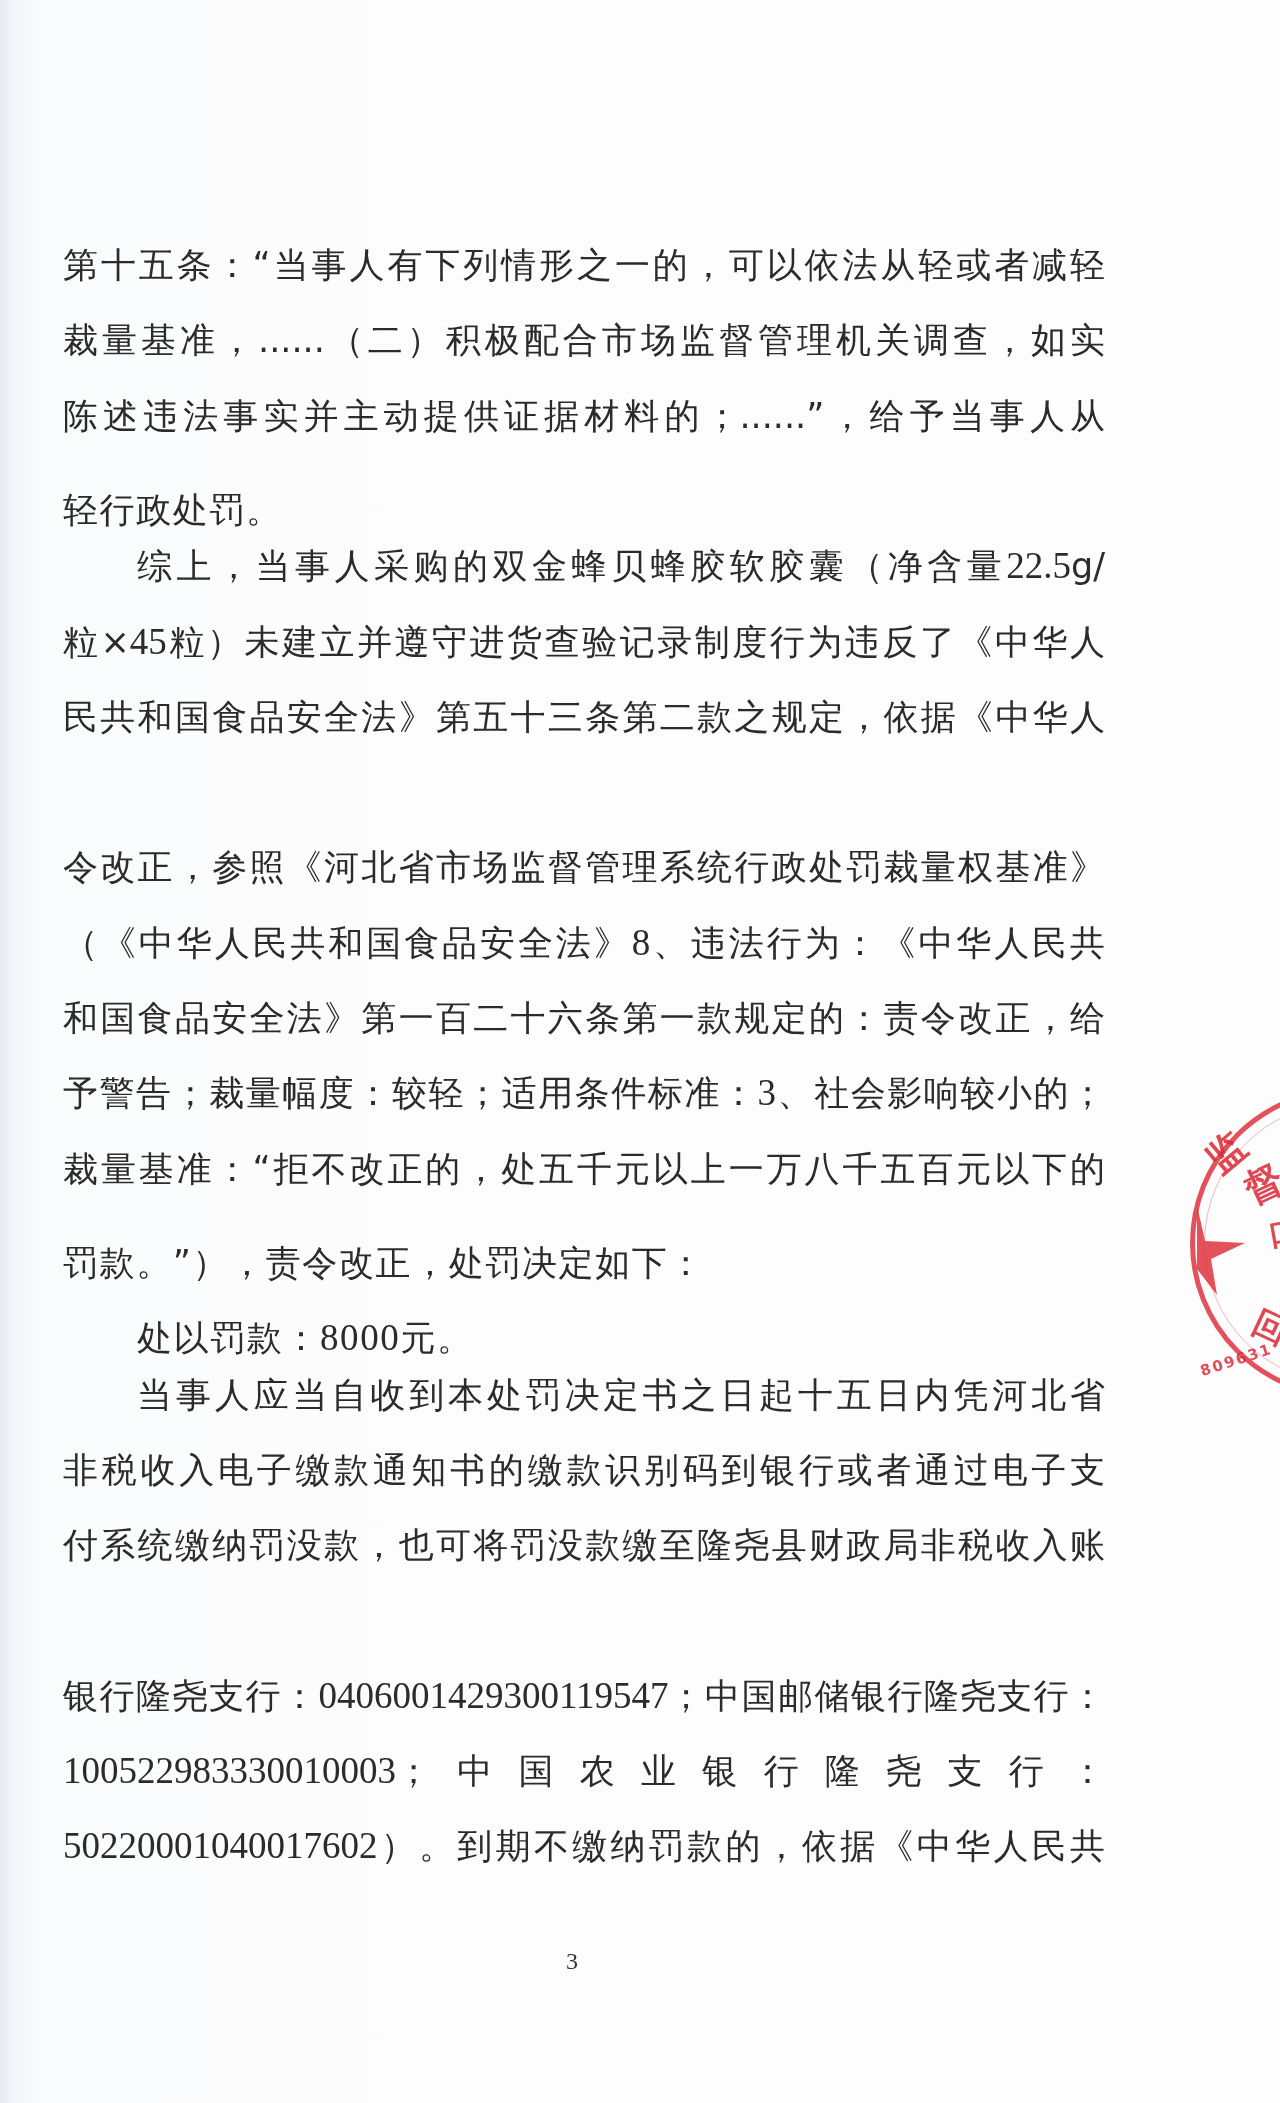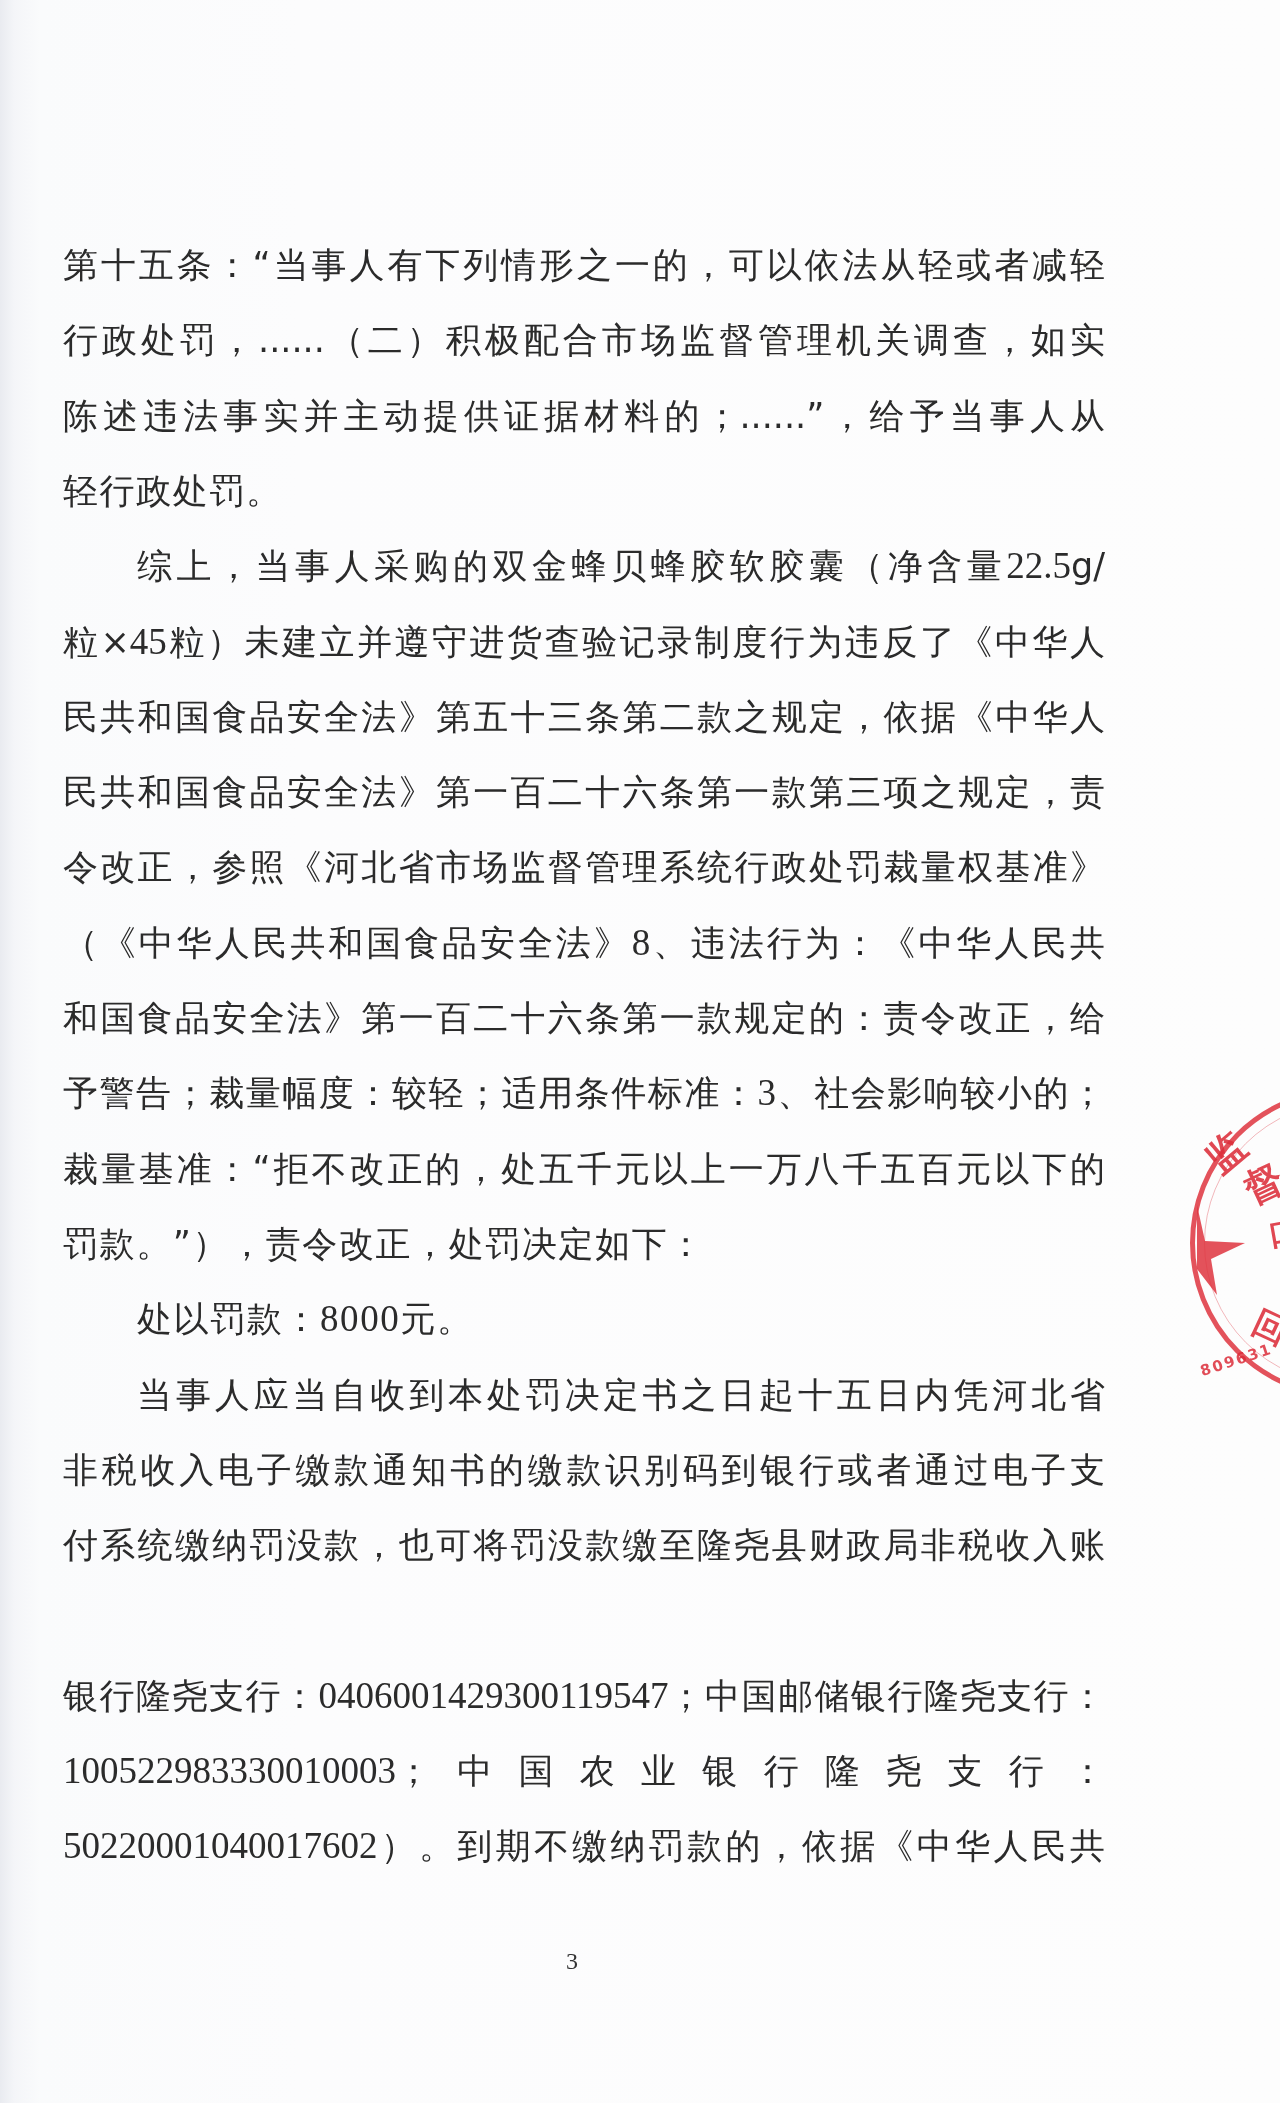"行政处罚，......（二）积极配合市场监督管理机关调查，如实" div.line { text: 行政处罚 -> 裁量基准 }
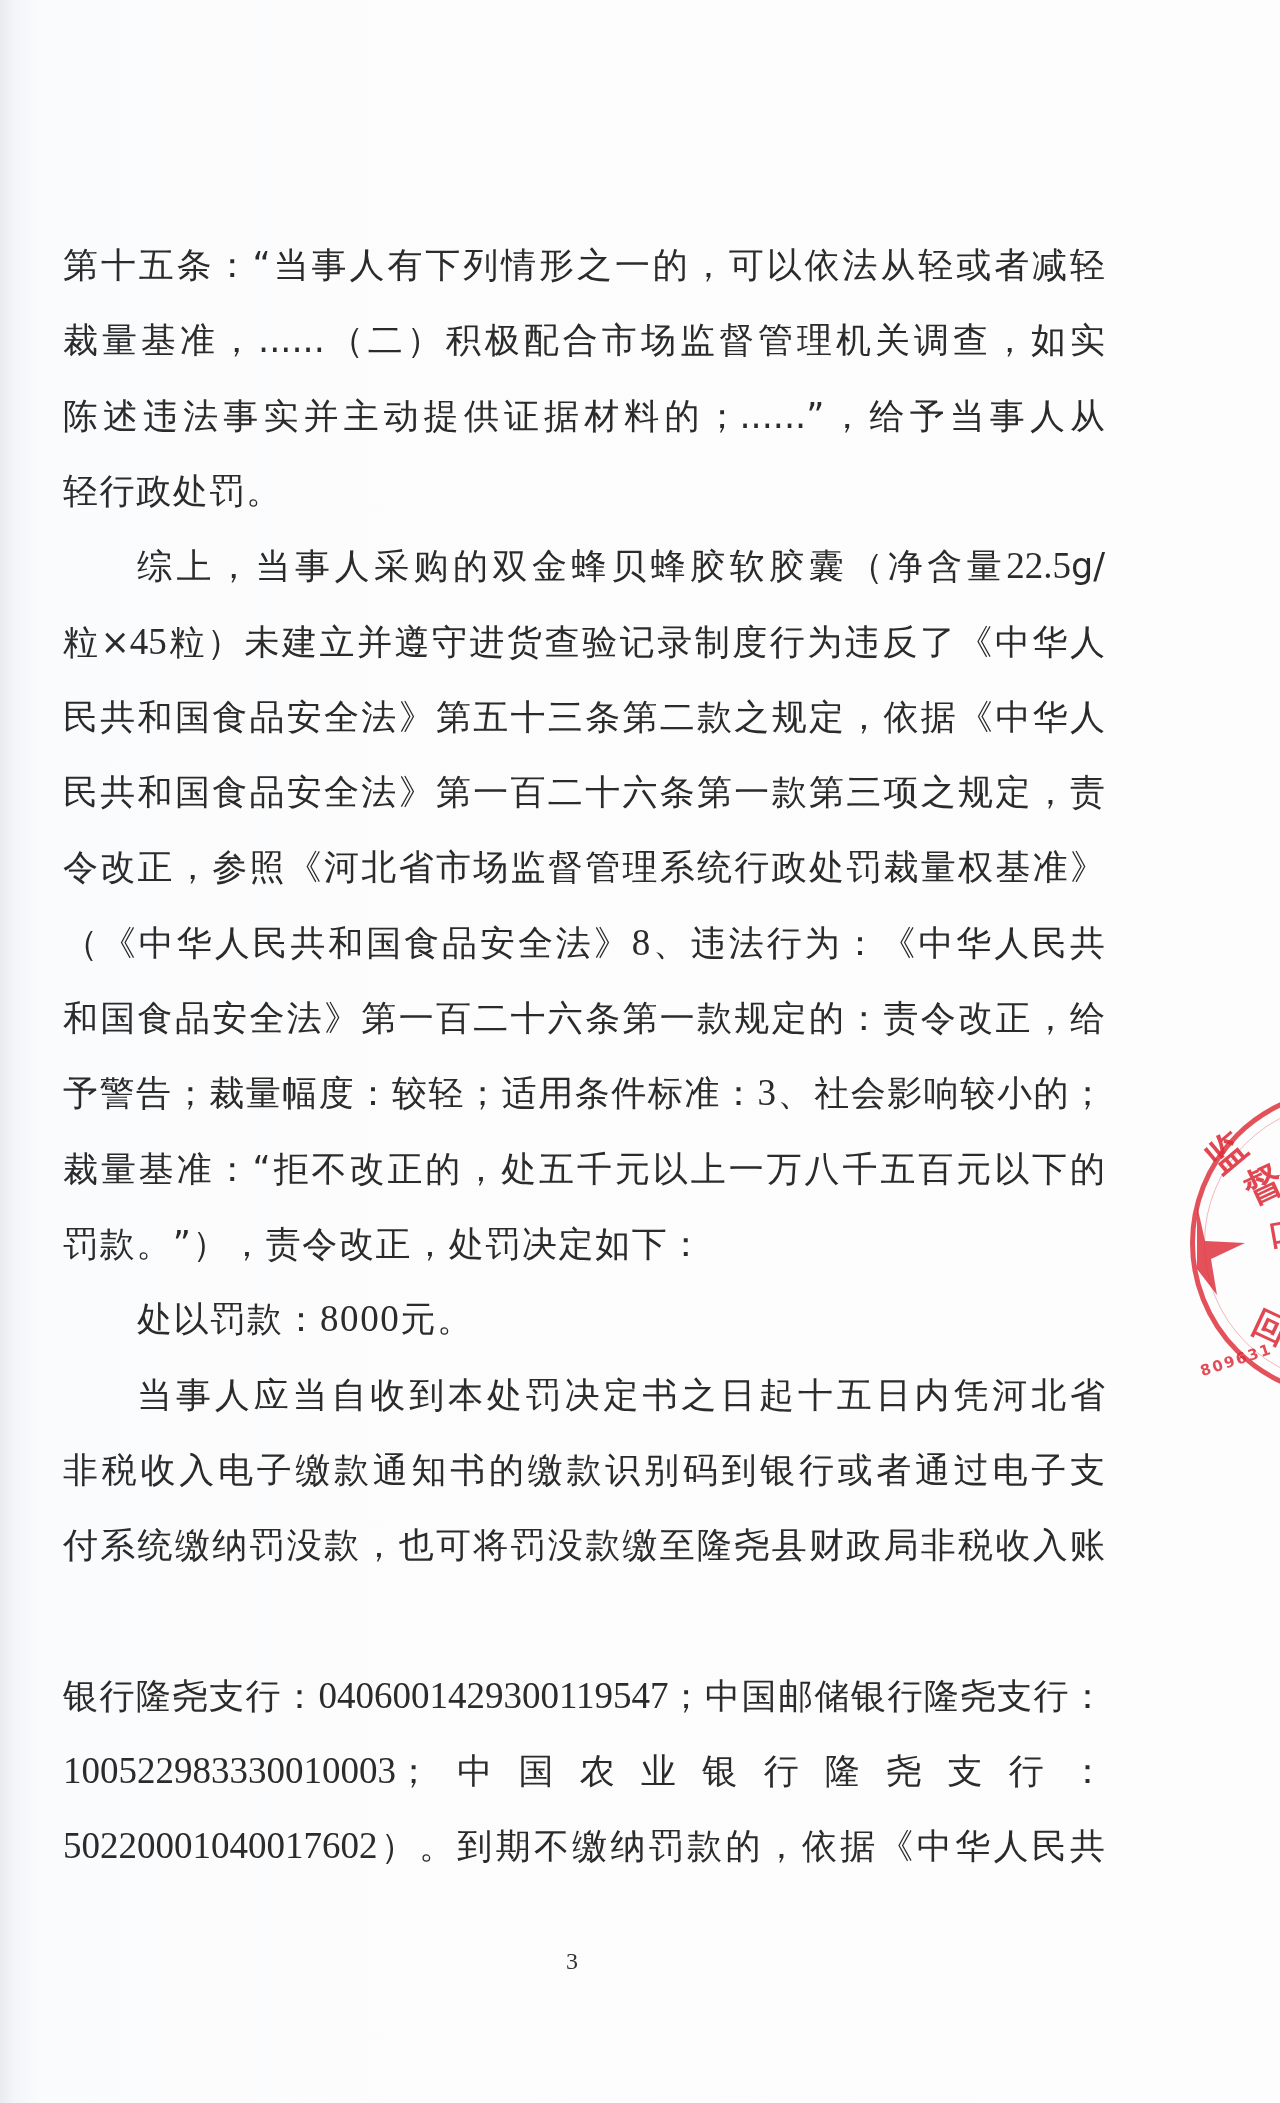"轻行政处罚。" .line.left { margin-top: none -> 19px }
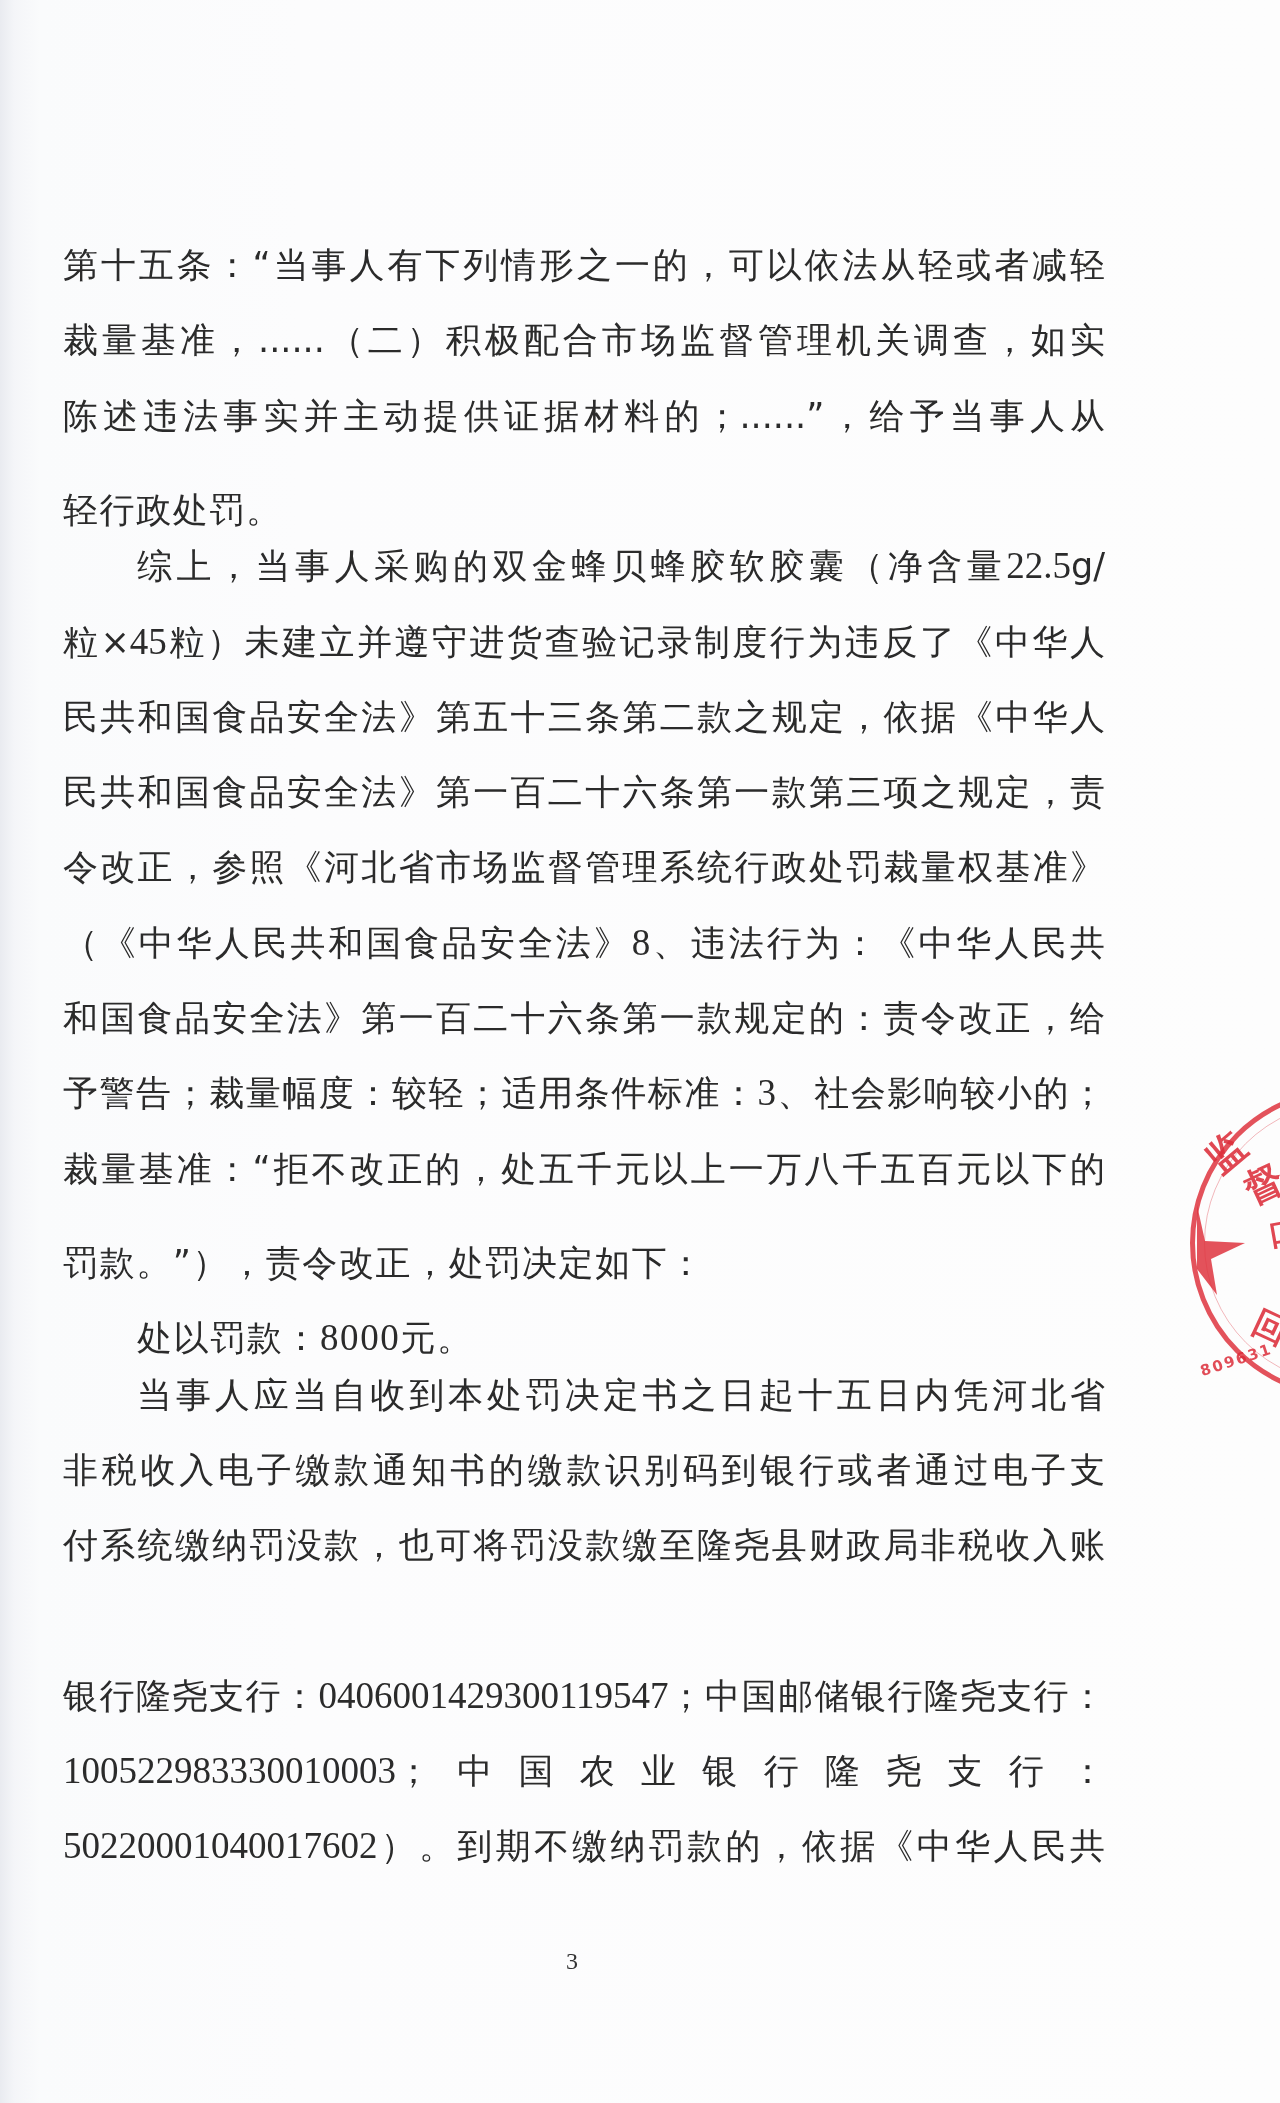"民共和国食品安全法》第一百二十六条第一款第三项之规定，责" div.line { html: <div>民共和国食品安全法》第一百二十六条第一款第三项之规定，责</div> -> none }
